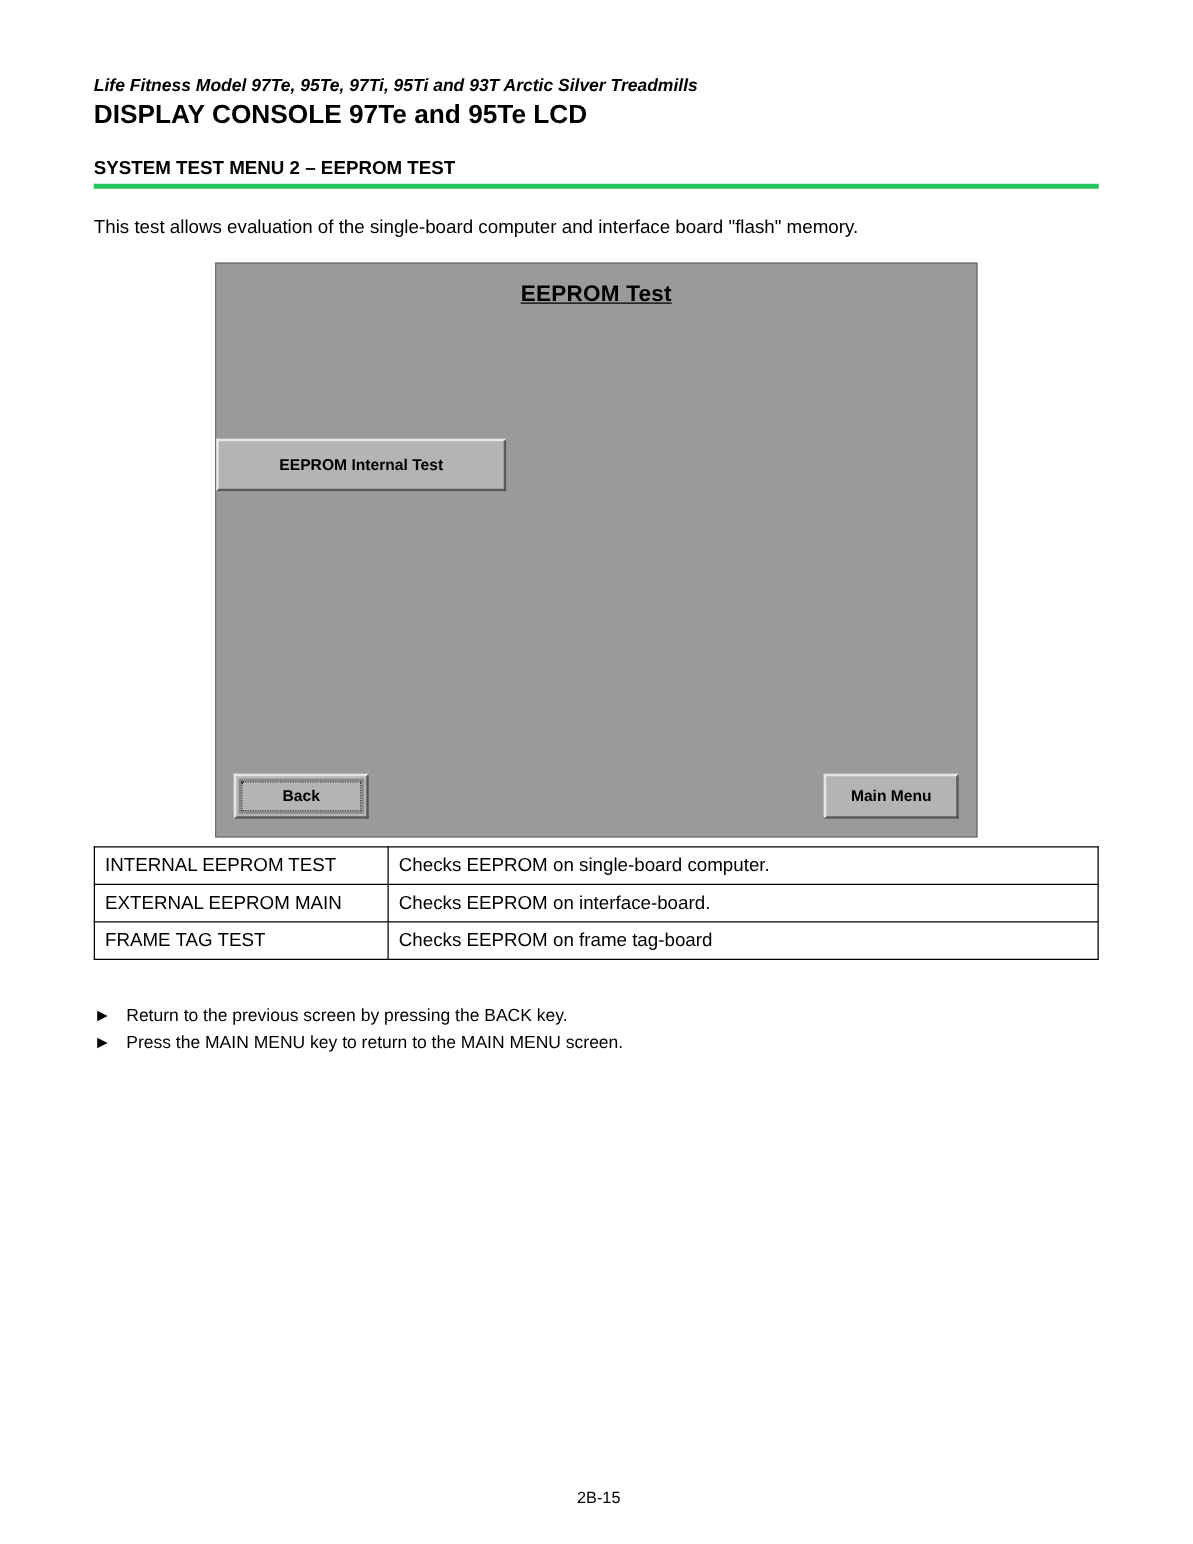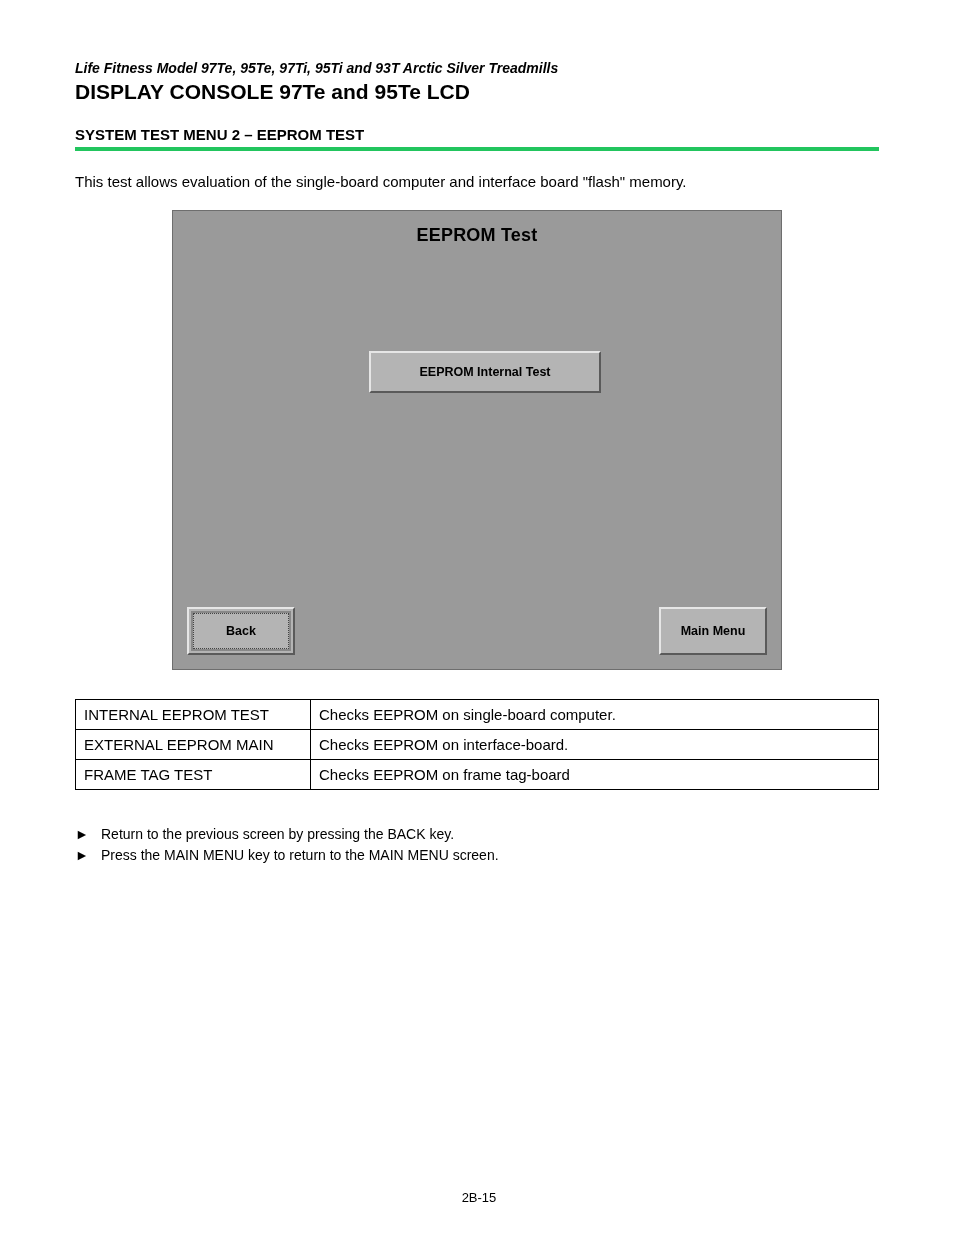"EEPROM Test" .screen-wrap { margin-bottom: 29px -> 7px; text-decoration: none -> underline }
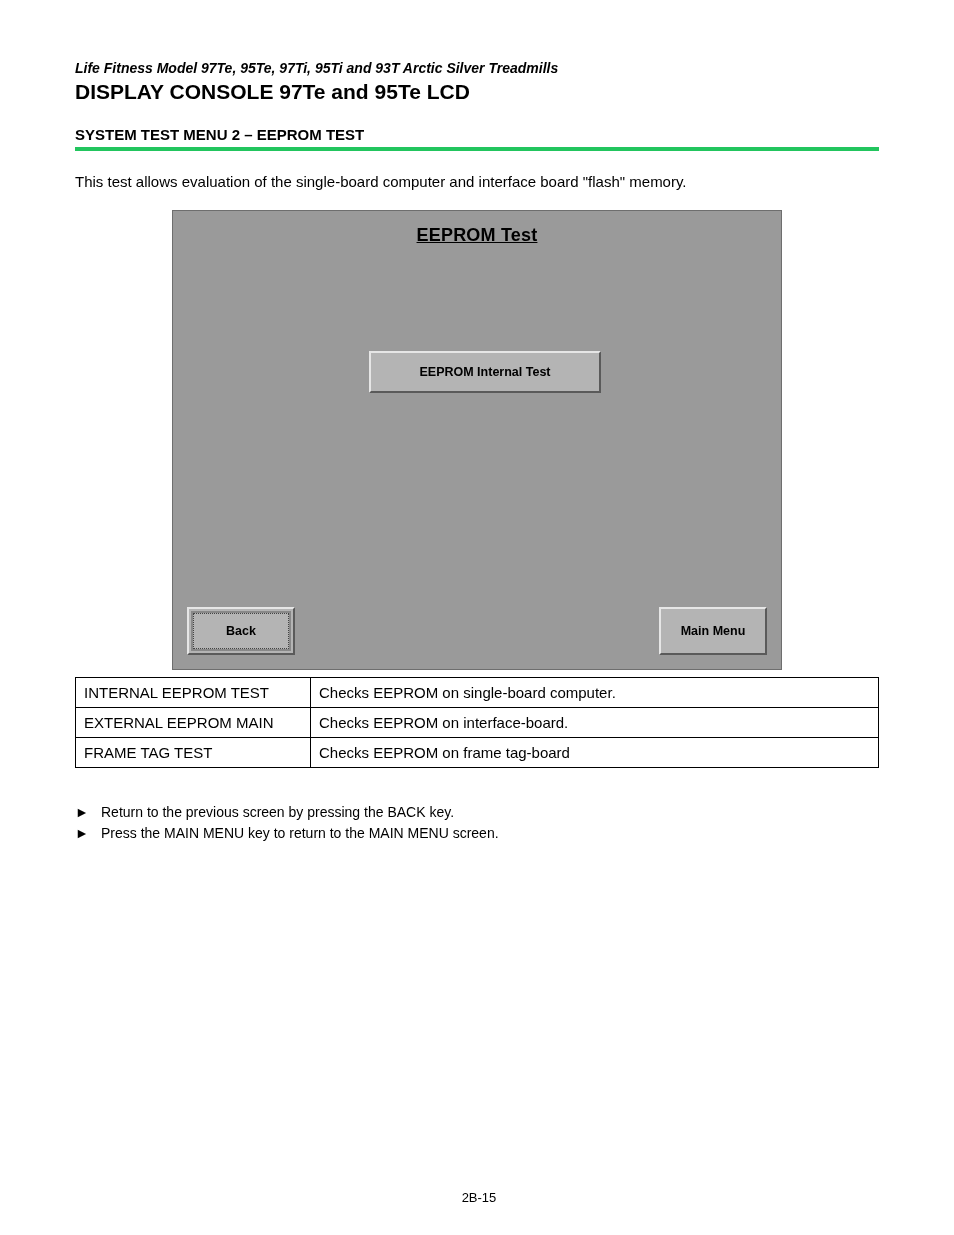"EEPROM Internal Test" .center-buttons { flex-direction: column -> row; left: 16px -> 0 }
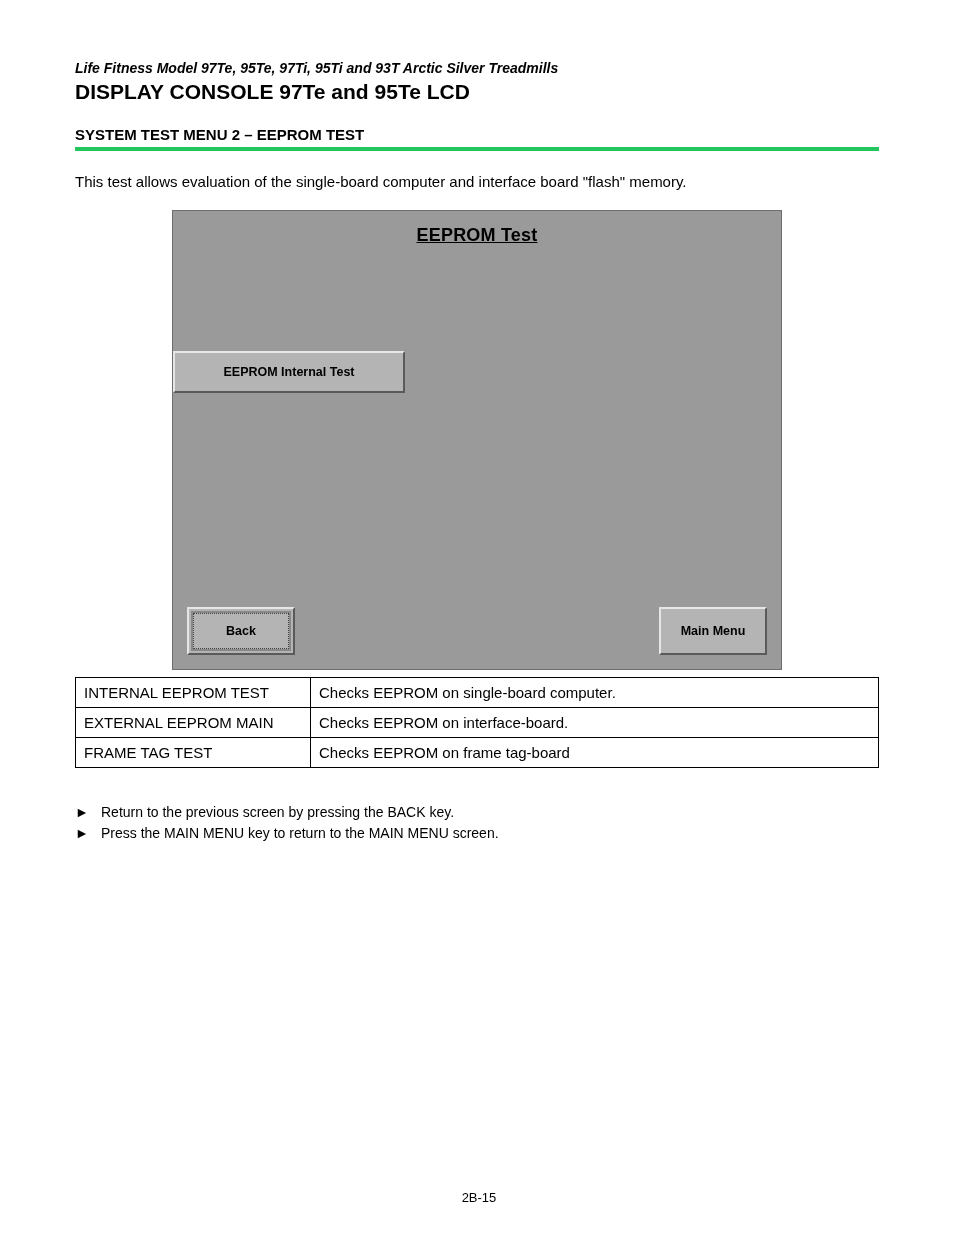"Back" .nav-btn { height: 48px -> 36px }
